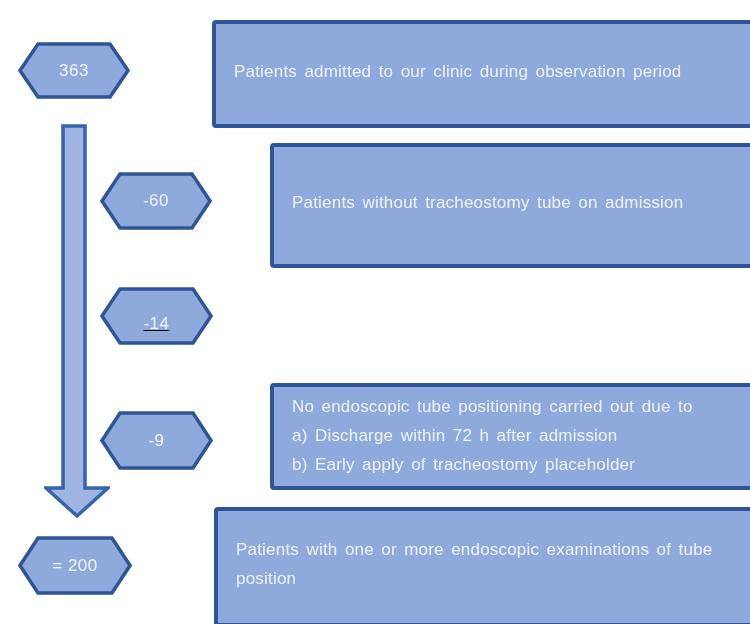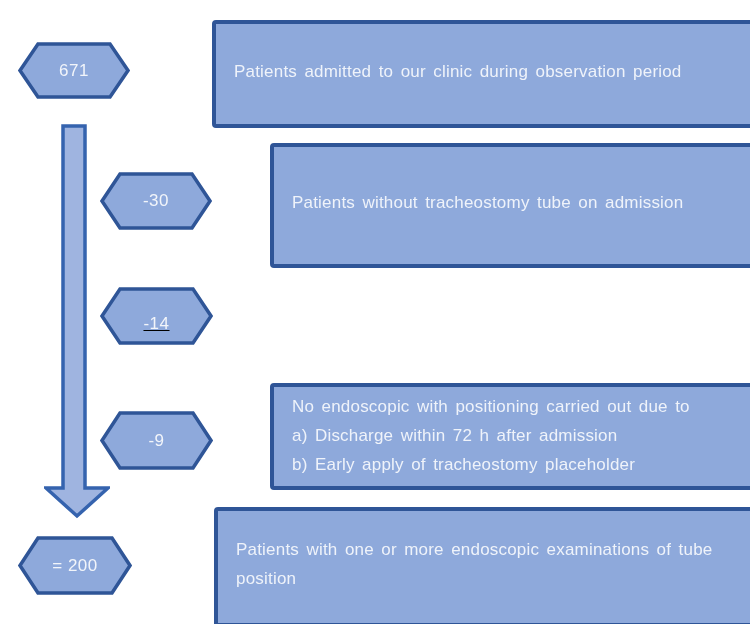"671" span.hex-label { text: 671 -> 363 }
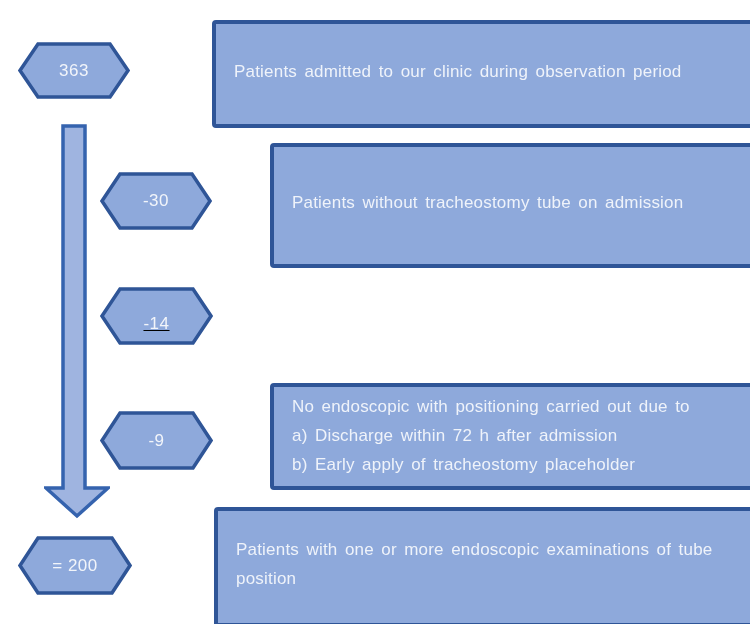"-30" span.hex-label { text: -30 -> -60 }
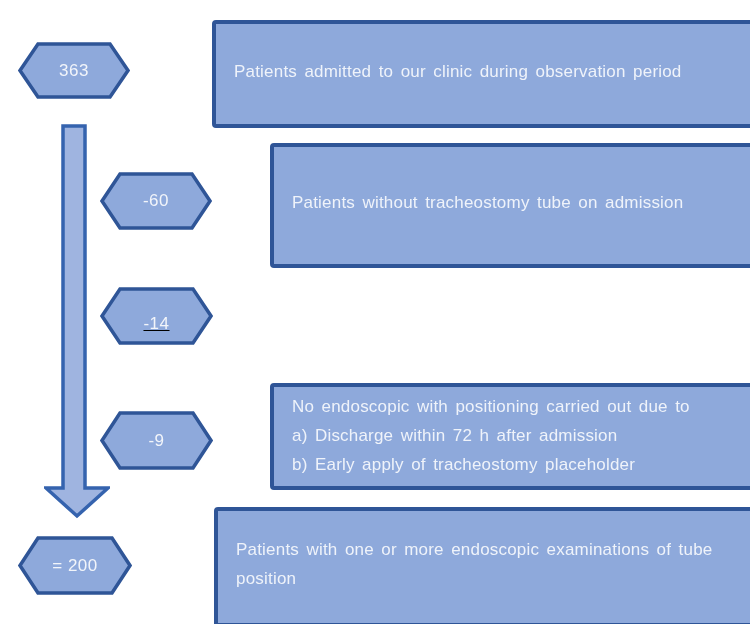"No endoscopic with positioning carried" span { text: with -> tube }
